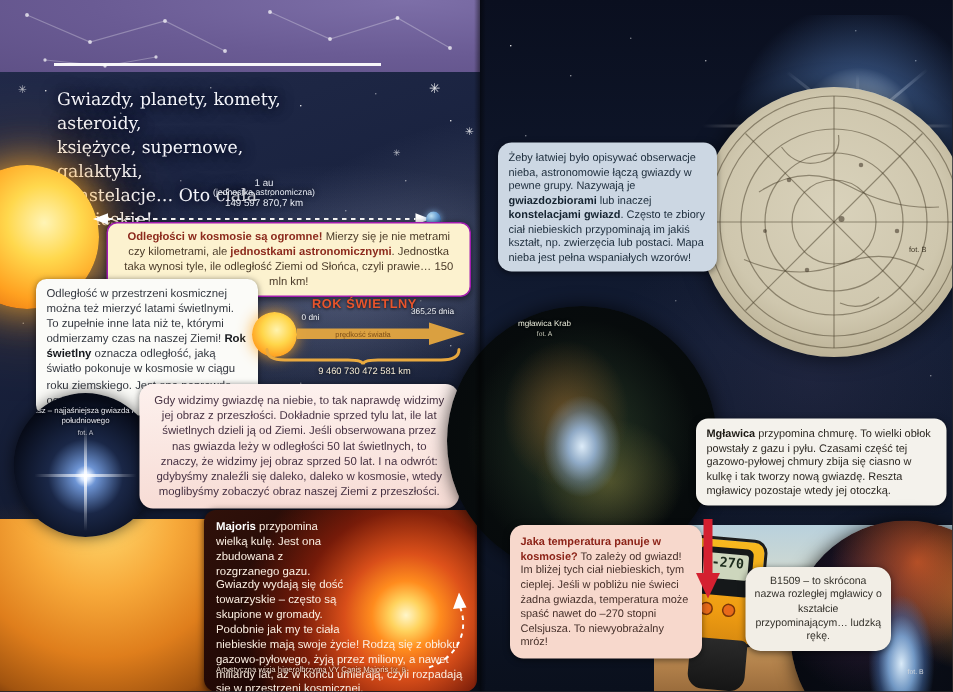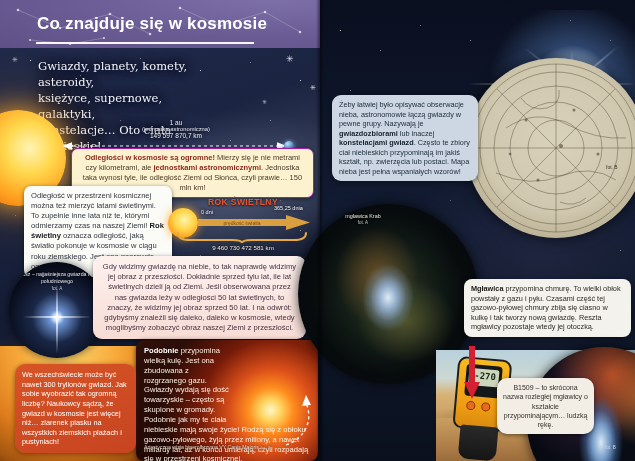"Co znajduje się w kosmosie" div.abs { html: <div>Co znajduje się w kosmosie</div> -> none }
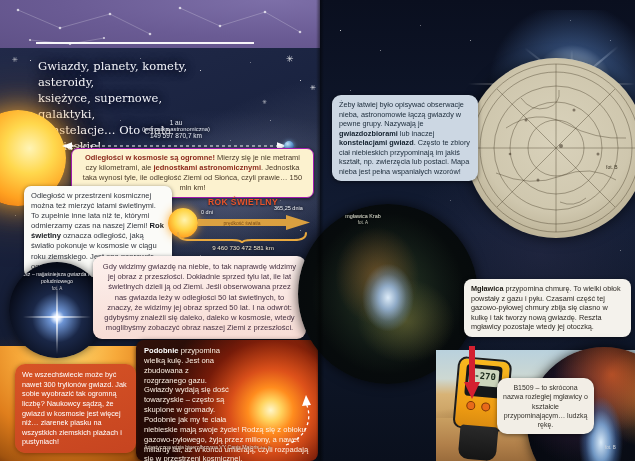"Podobnie" span.b { text: Podobnie -> Majoris }
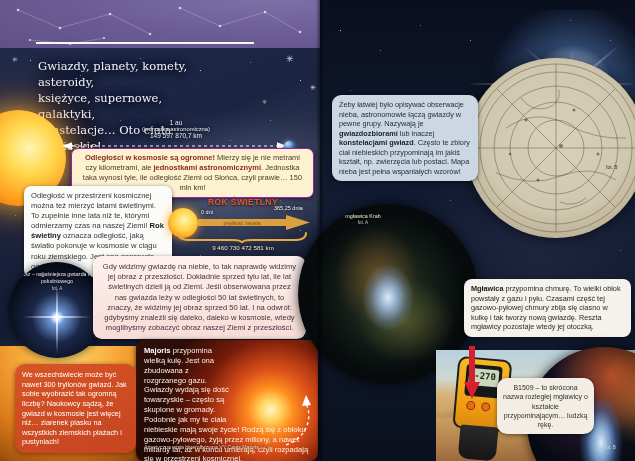"Jaka temperatura panuje w kosmosie?" div.abs { html: none -> <div><span>Jaka temperatura panuje w kosmosie?</span><span> To zależy od gwiazd! Im bliżej tych ciał niebieskich, tym cieplej. Jeśli w pobliżu nie świeci żadna gwiazda, temperatura może spaść nawet do –270 stopni Celsjusza. To niewyobrażalny mróz!</span></div> }
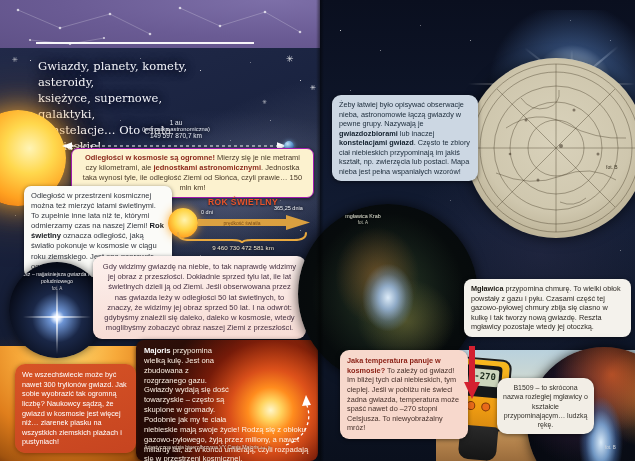"We wszechświecie może być nawet" div.abs { html: <div>We wszechświecie może być nawet 300 trylionów gwiazd. Jak sobie wyobrazić tak ogromną liczbę? Naukowcy sądzą, że gwiazd w kosmosie jest więcej niż… ziarenek piasku na wszystkich ziemskich plażach i pustyniach!</div> -> none }
